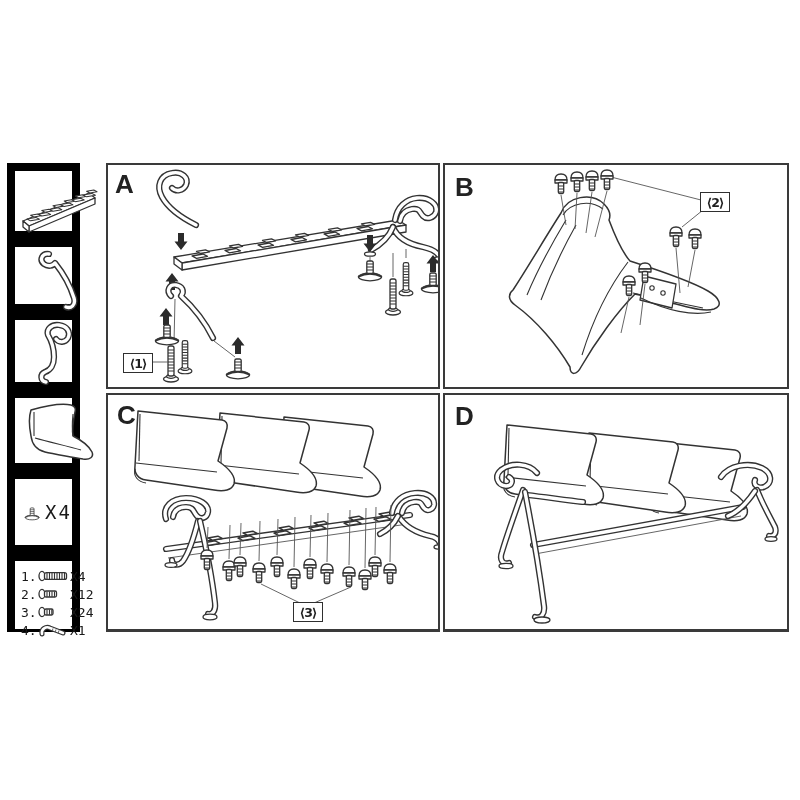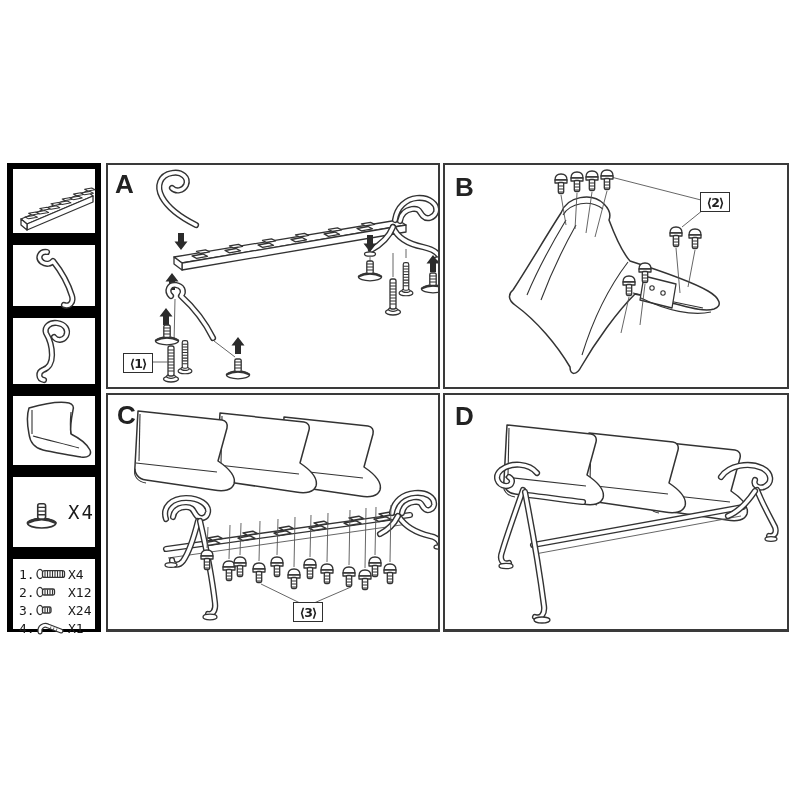"X4" .cell { border: 6px solid #000000 -> 8px solid #000000; width: 94px -> 73px }
